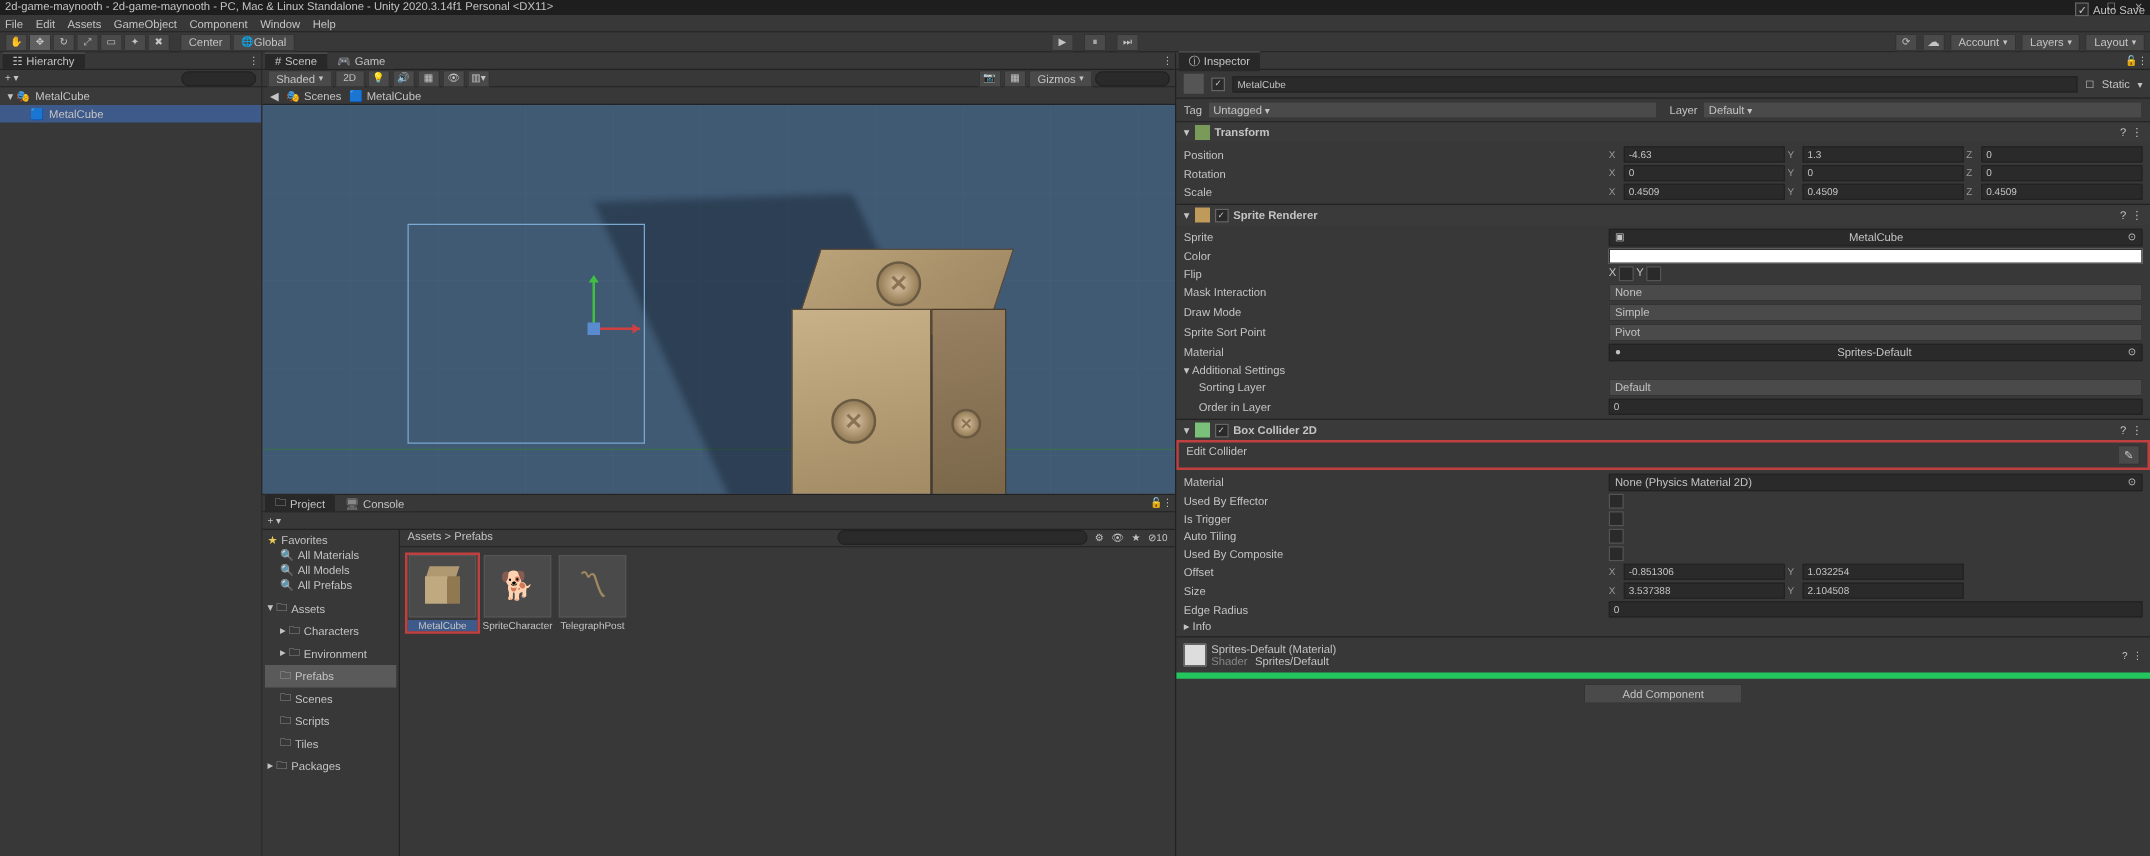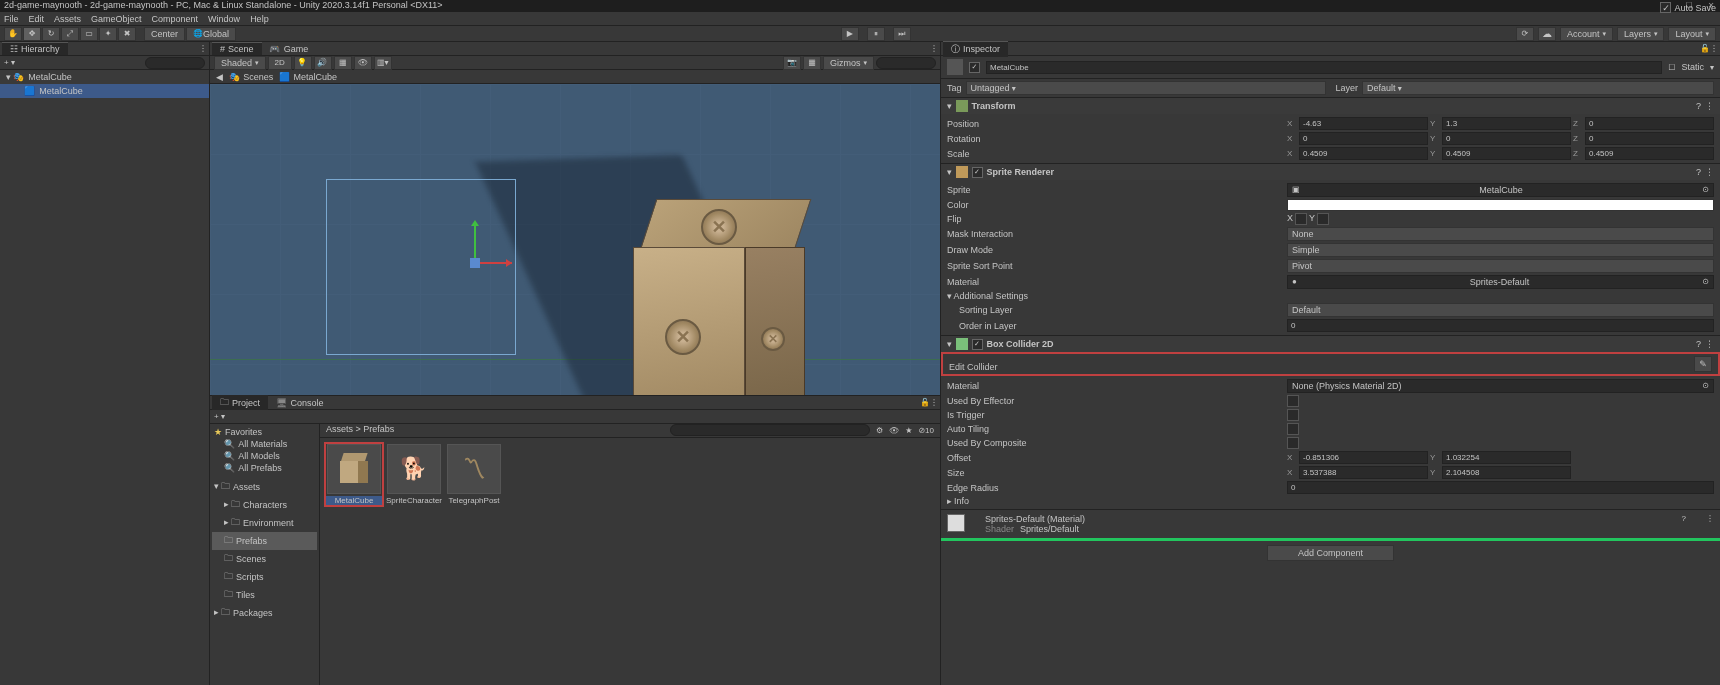"Edit Collider" .edit-collider { align-items: flex-end -> flex-start }
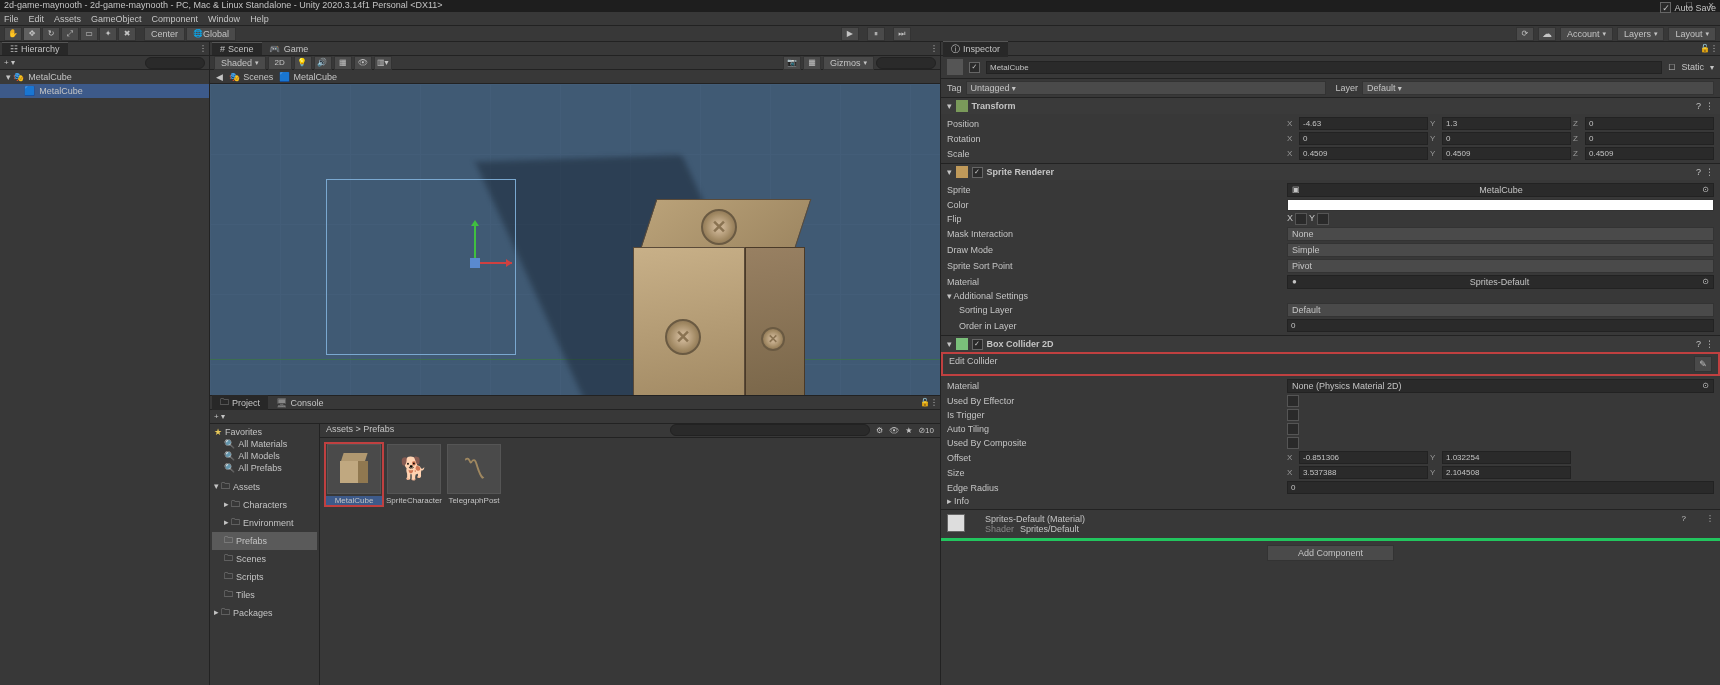"Sprites-Default (Material)" .mat-sec { align-items: none -> center; border-bottom: 3px solid #22c55e -> 5px solid #22c55e; gap: 20px -> 4px }
